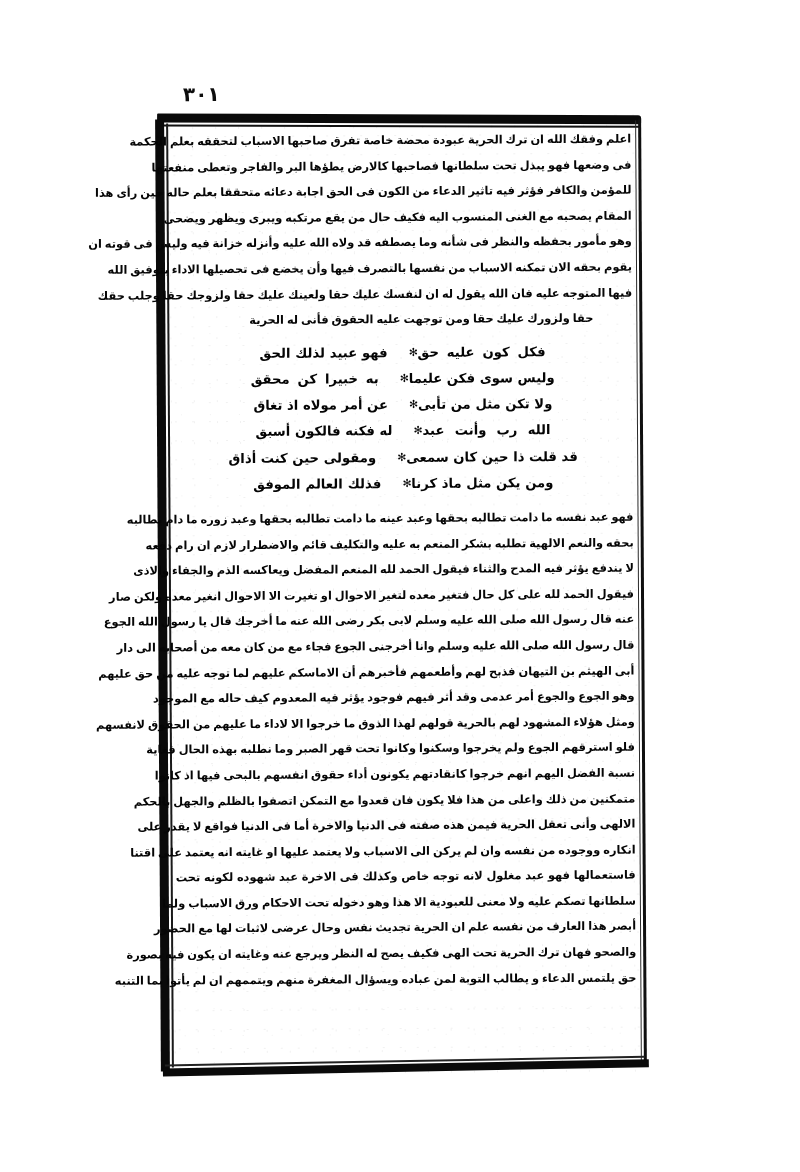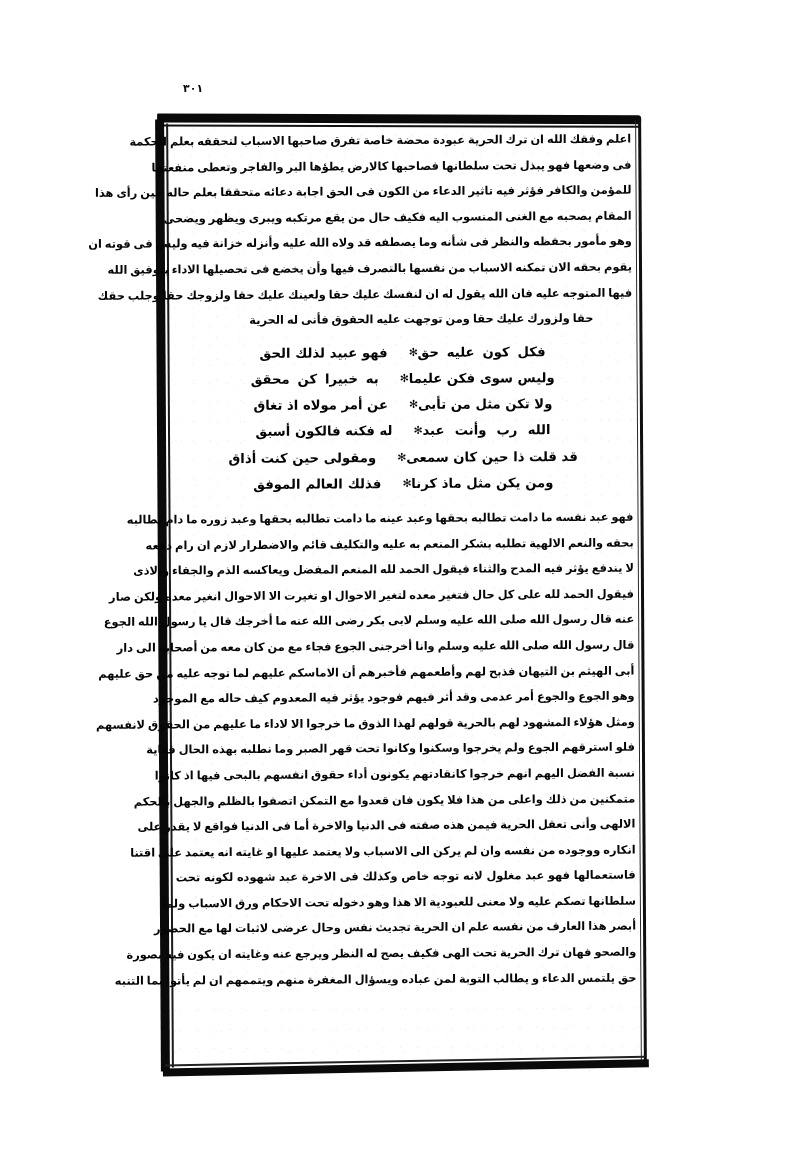"٣٠١" #folio-number { font-size: 11px -> 20px }
